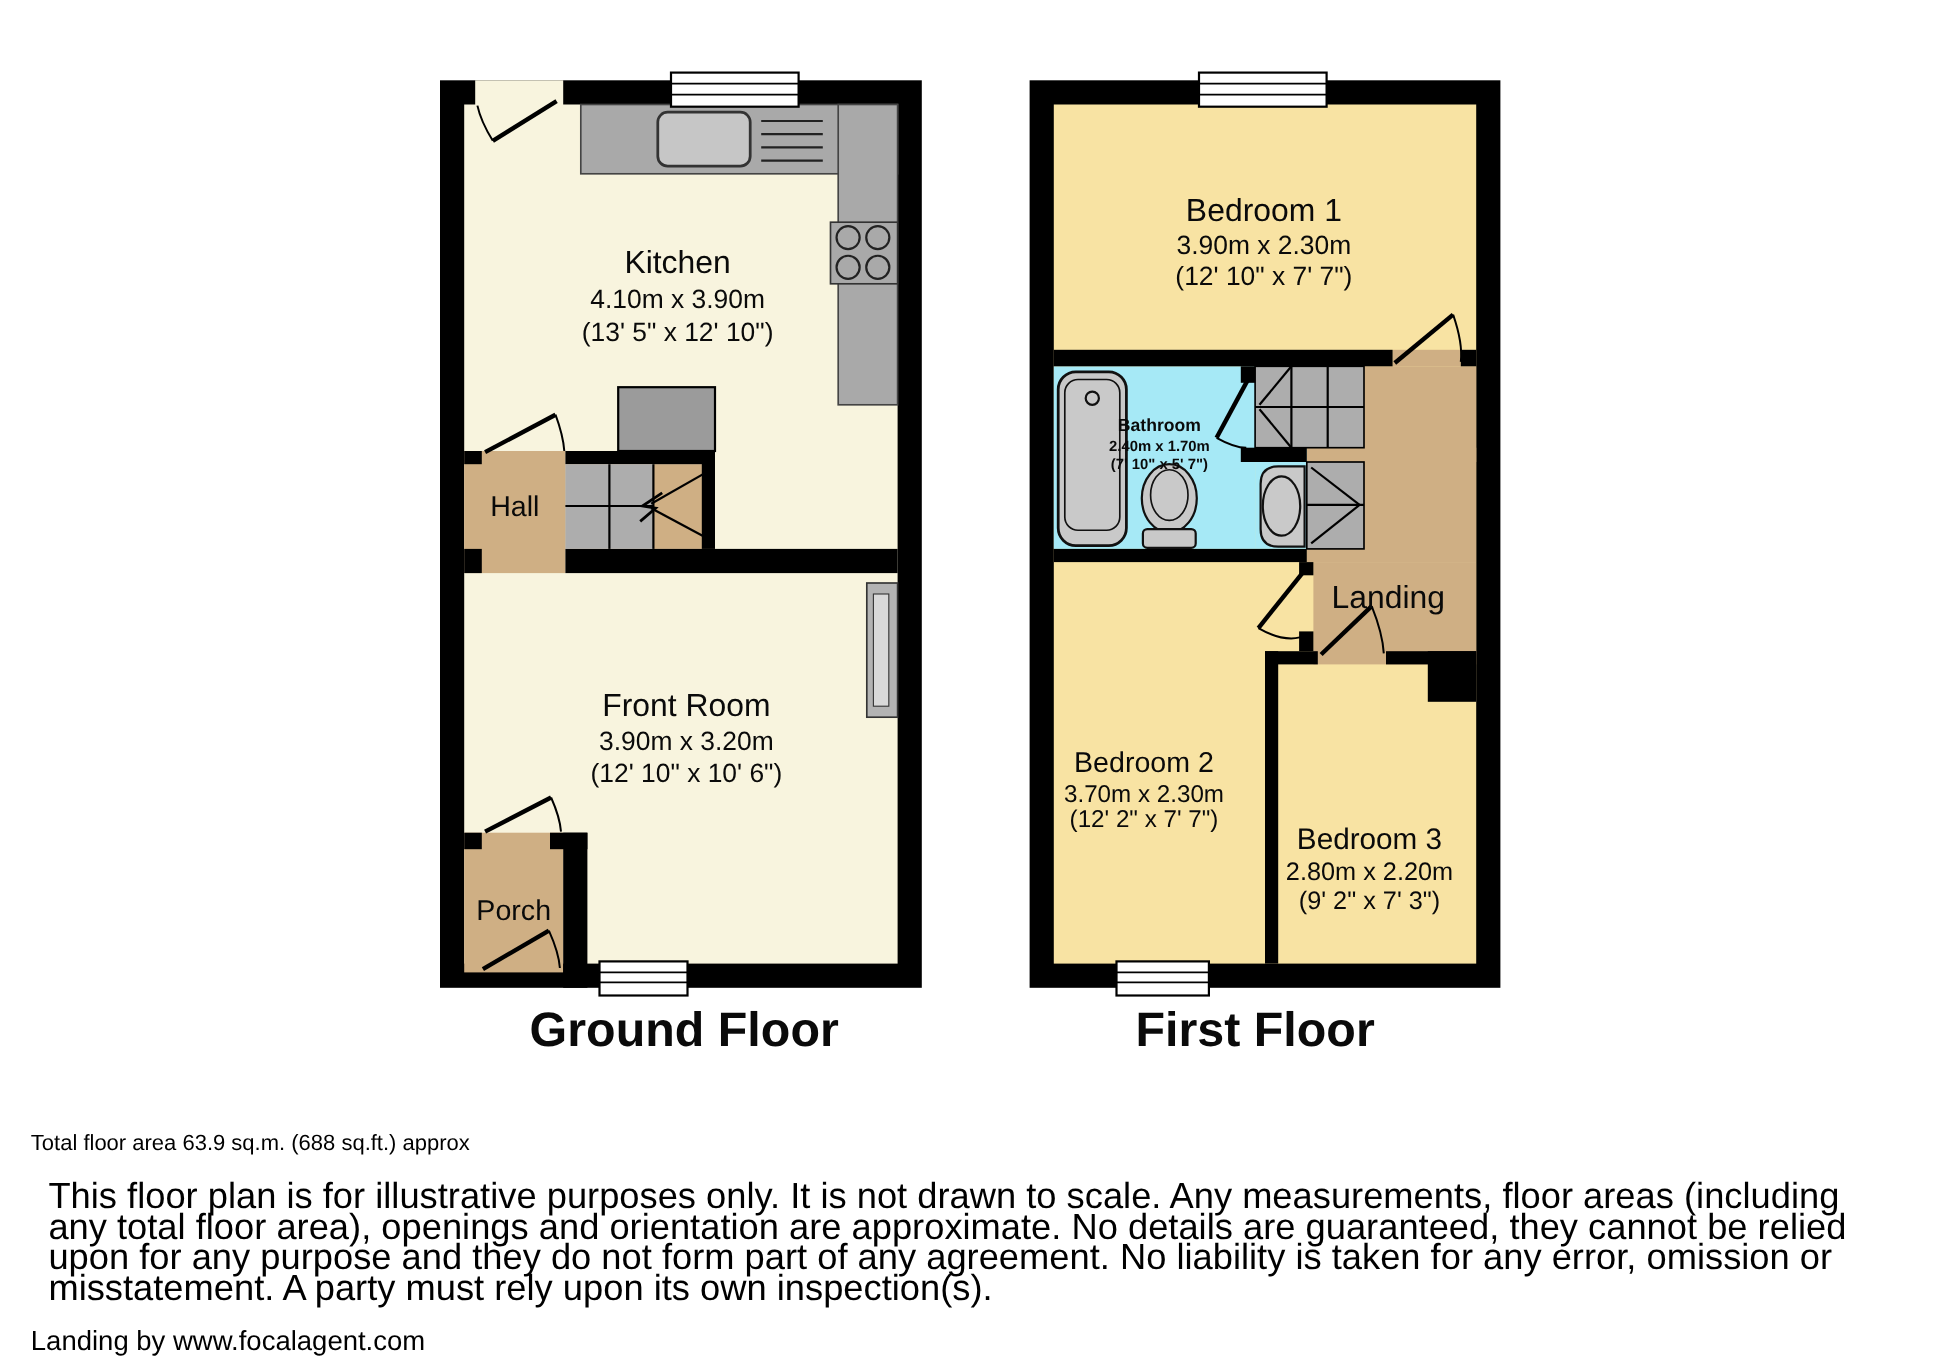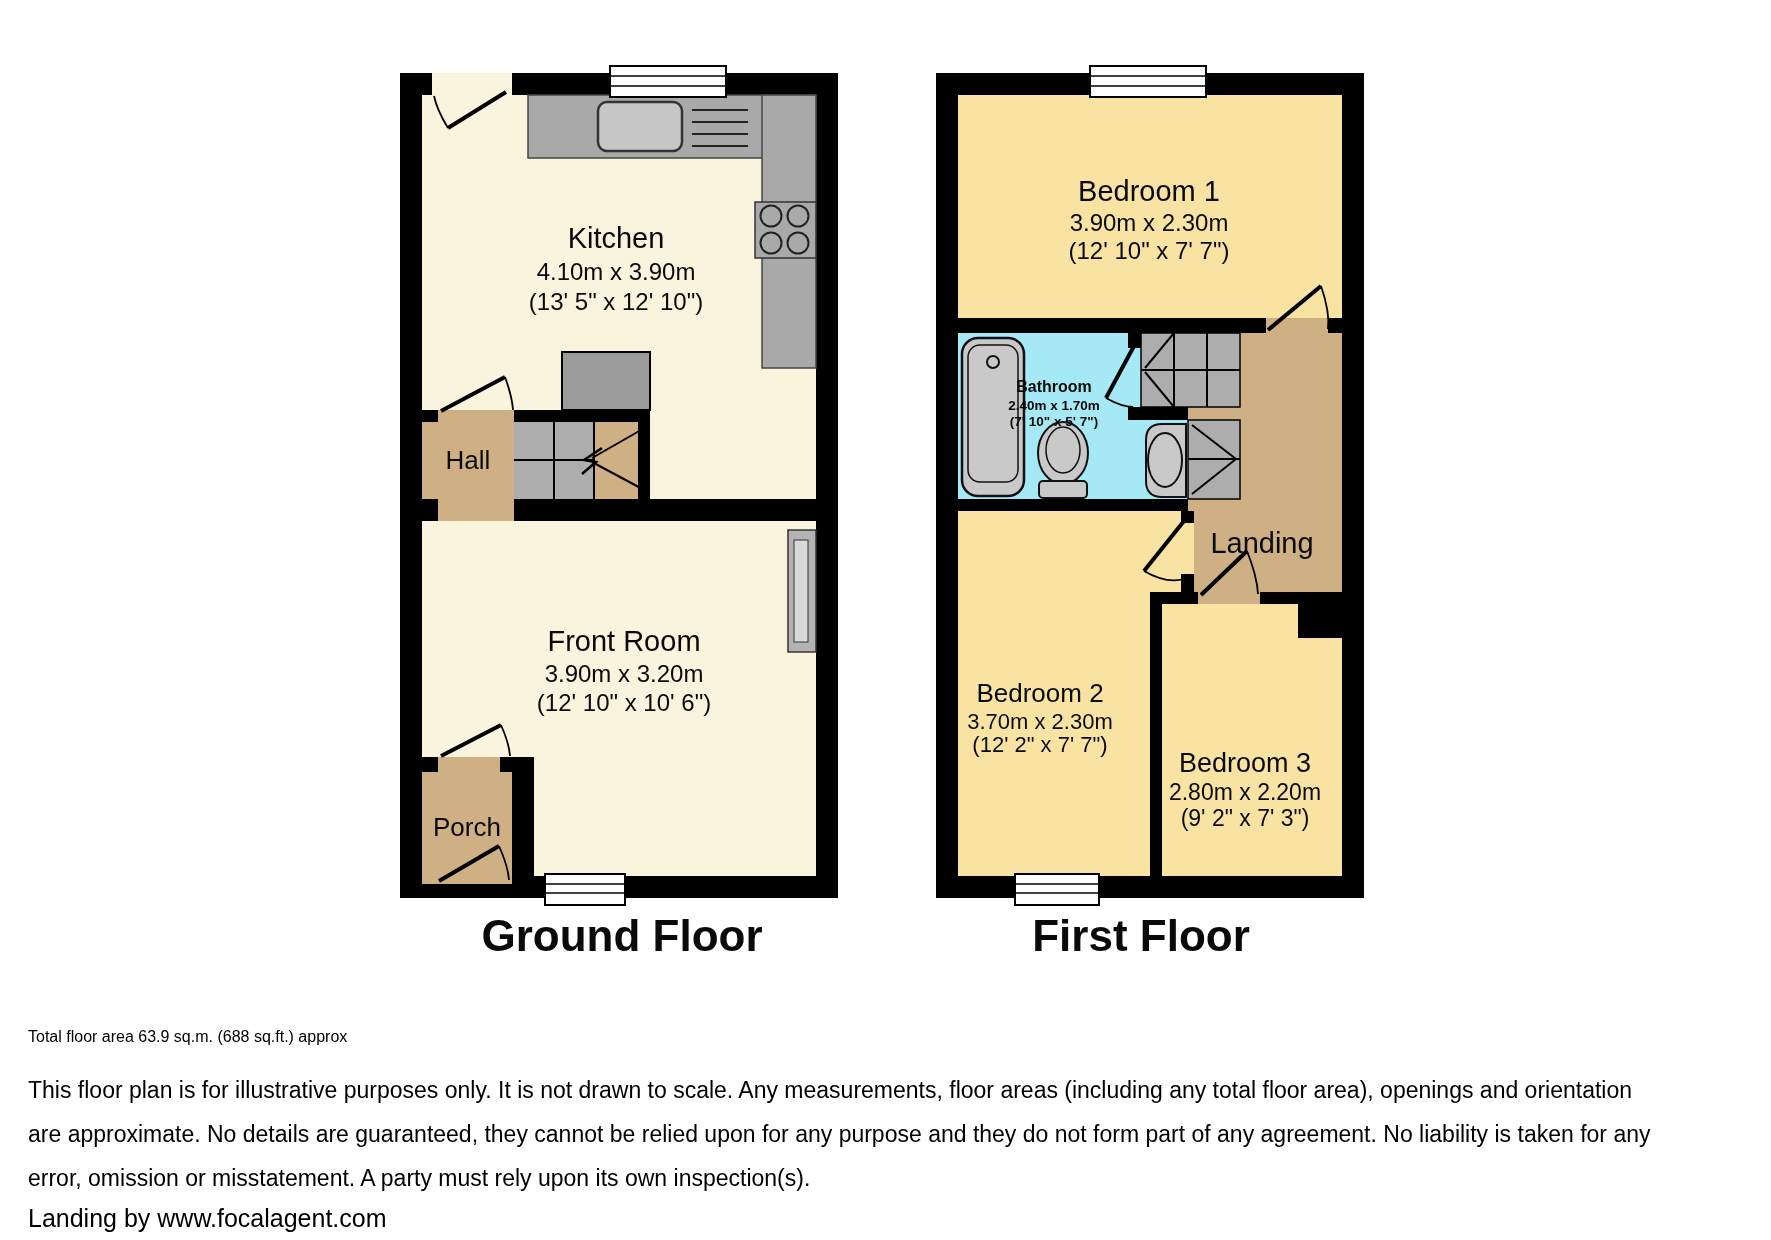"Total floor area 63.9 sq.m." #total-area { font-size: 16px -> 20px }
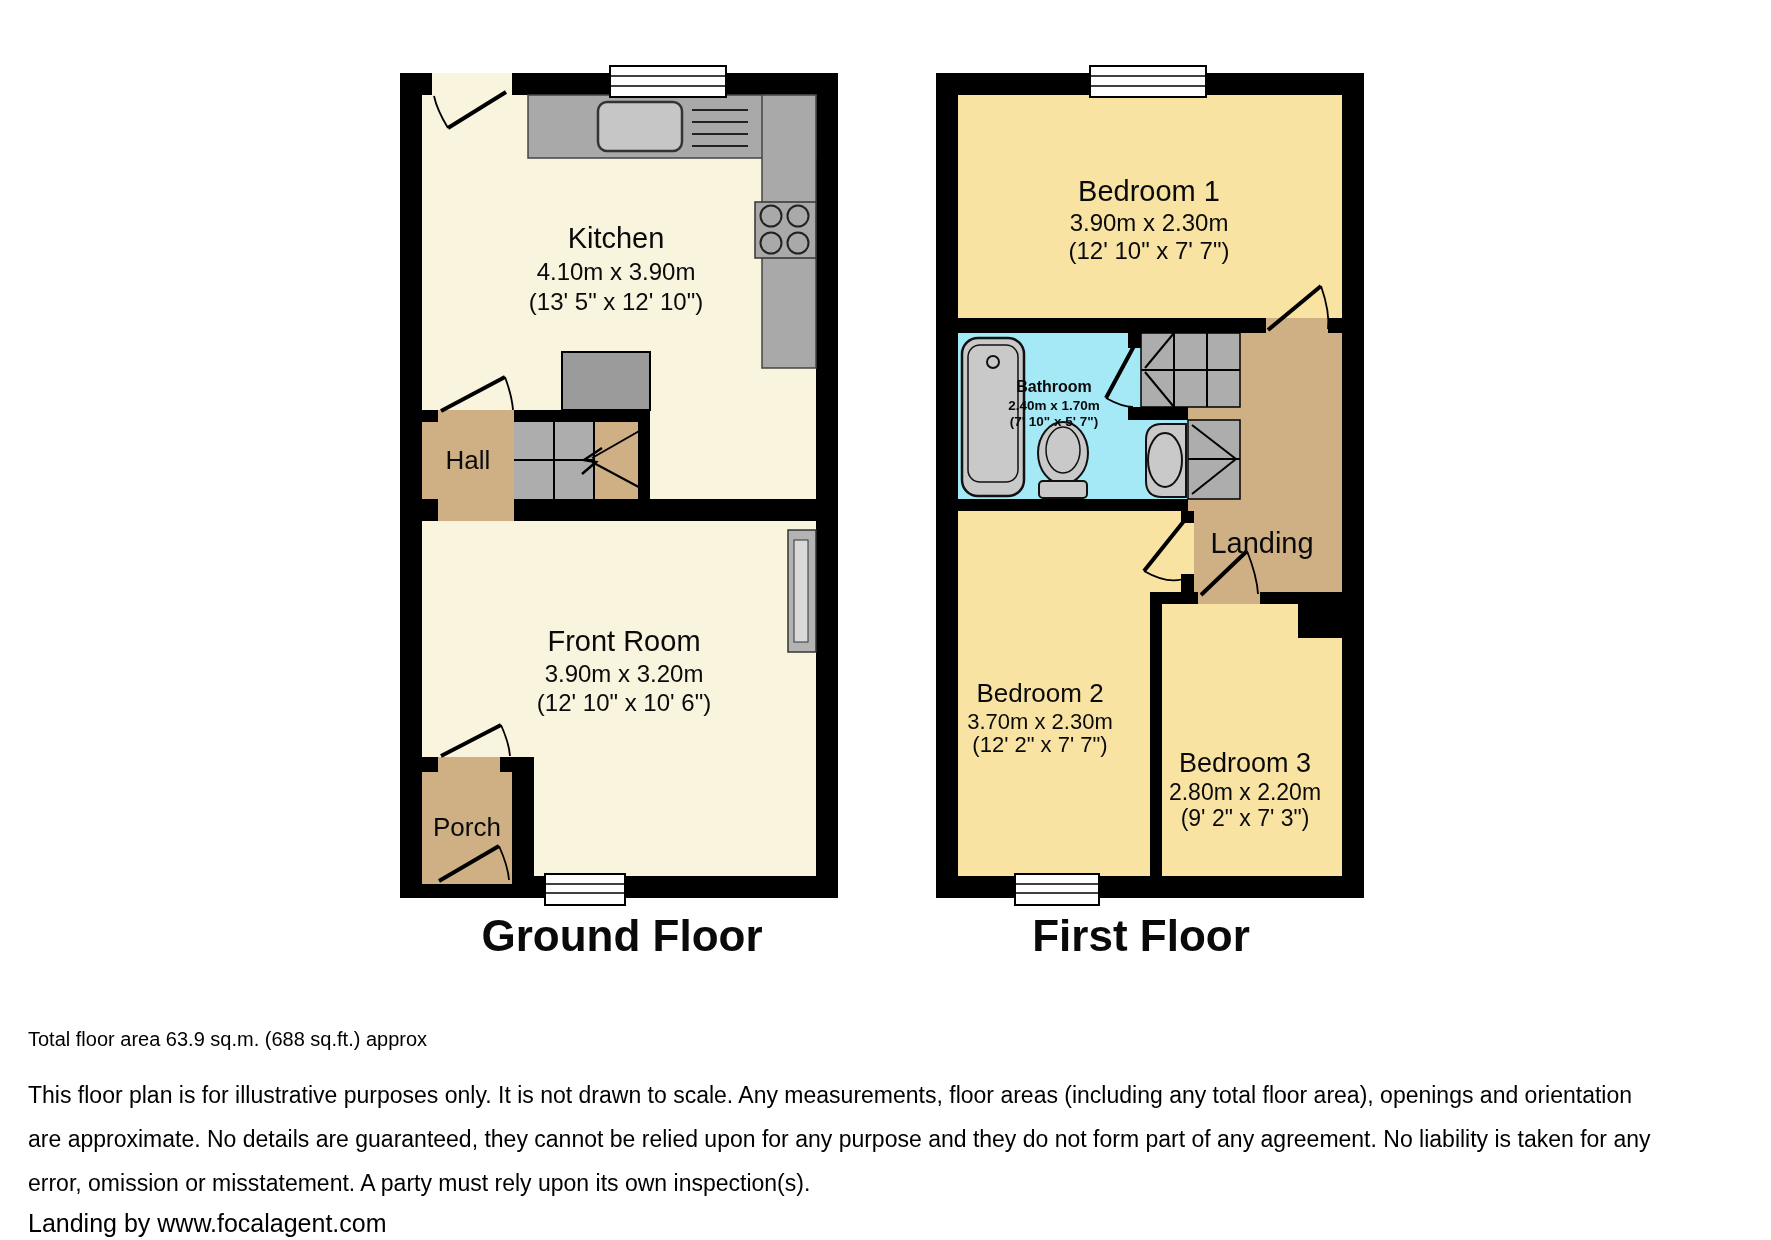"This floor plan is for" #disclaimer { font-size: 23px -> 33px; line-height: 44px -> 28px; margin: 0 -> 16px }
